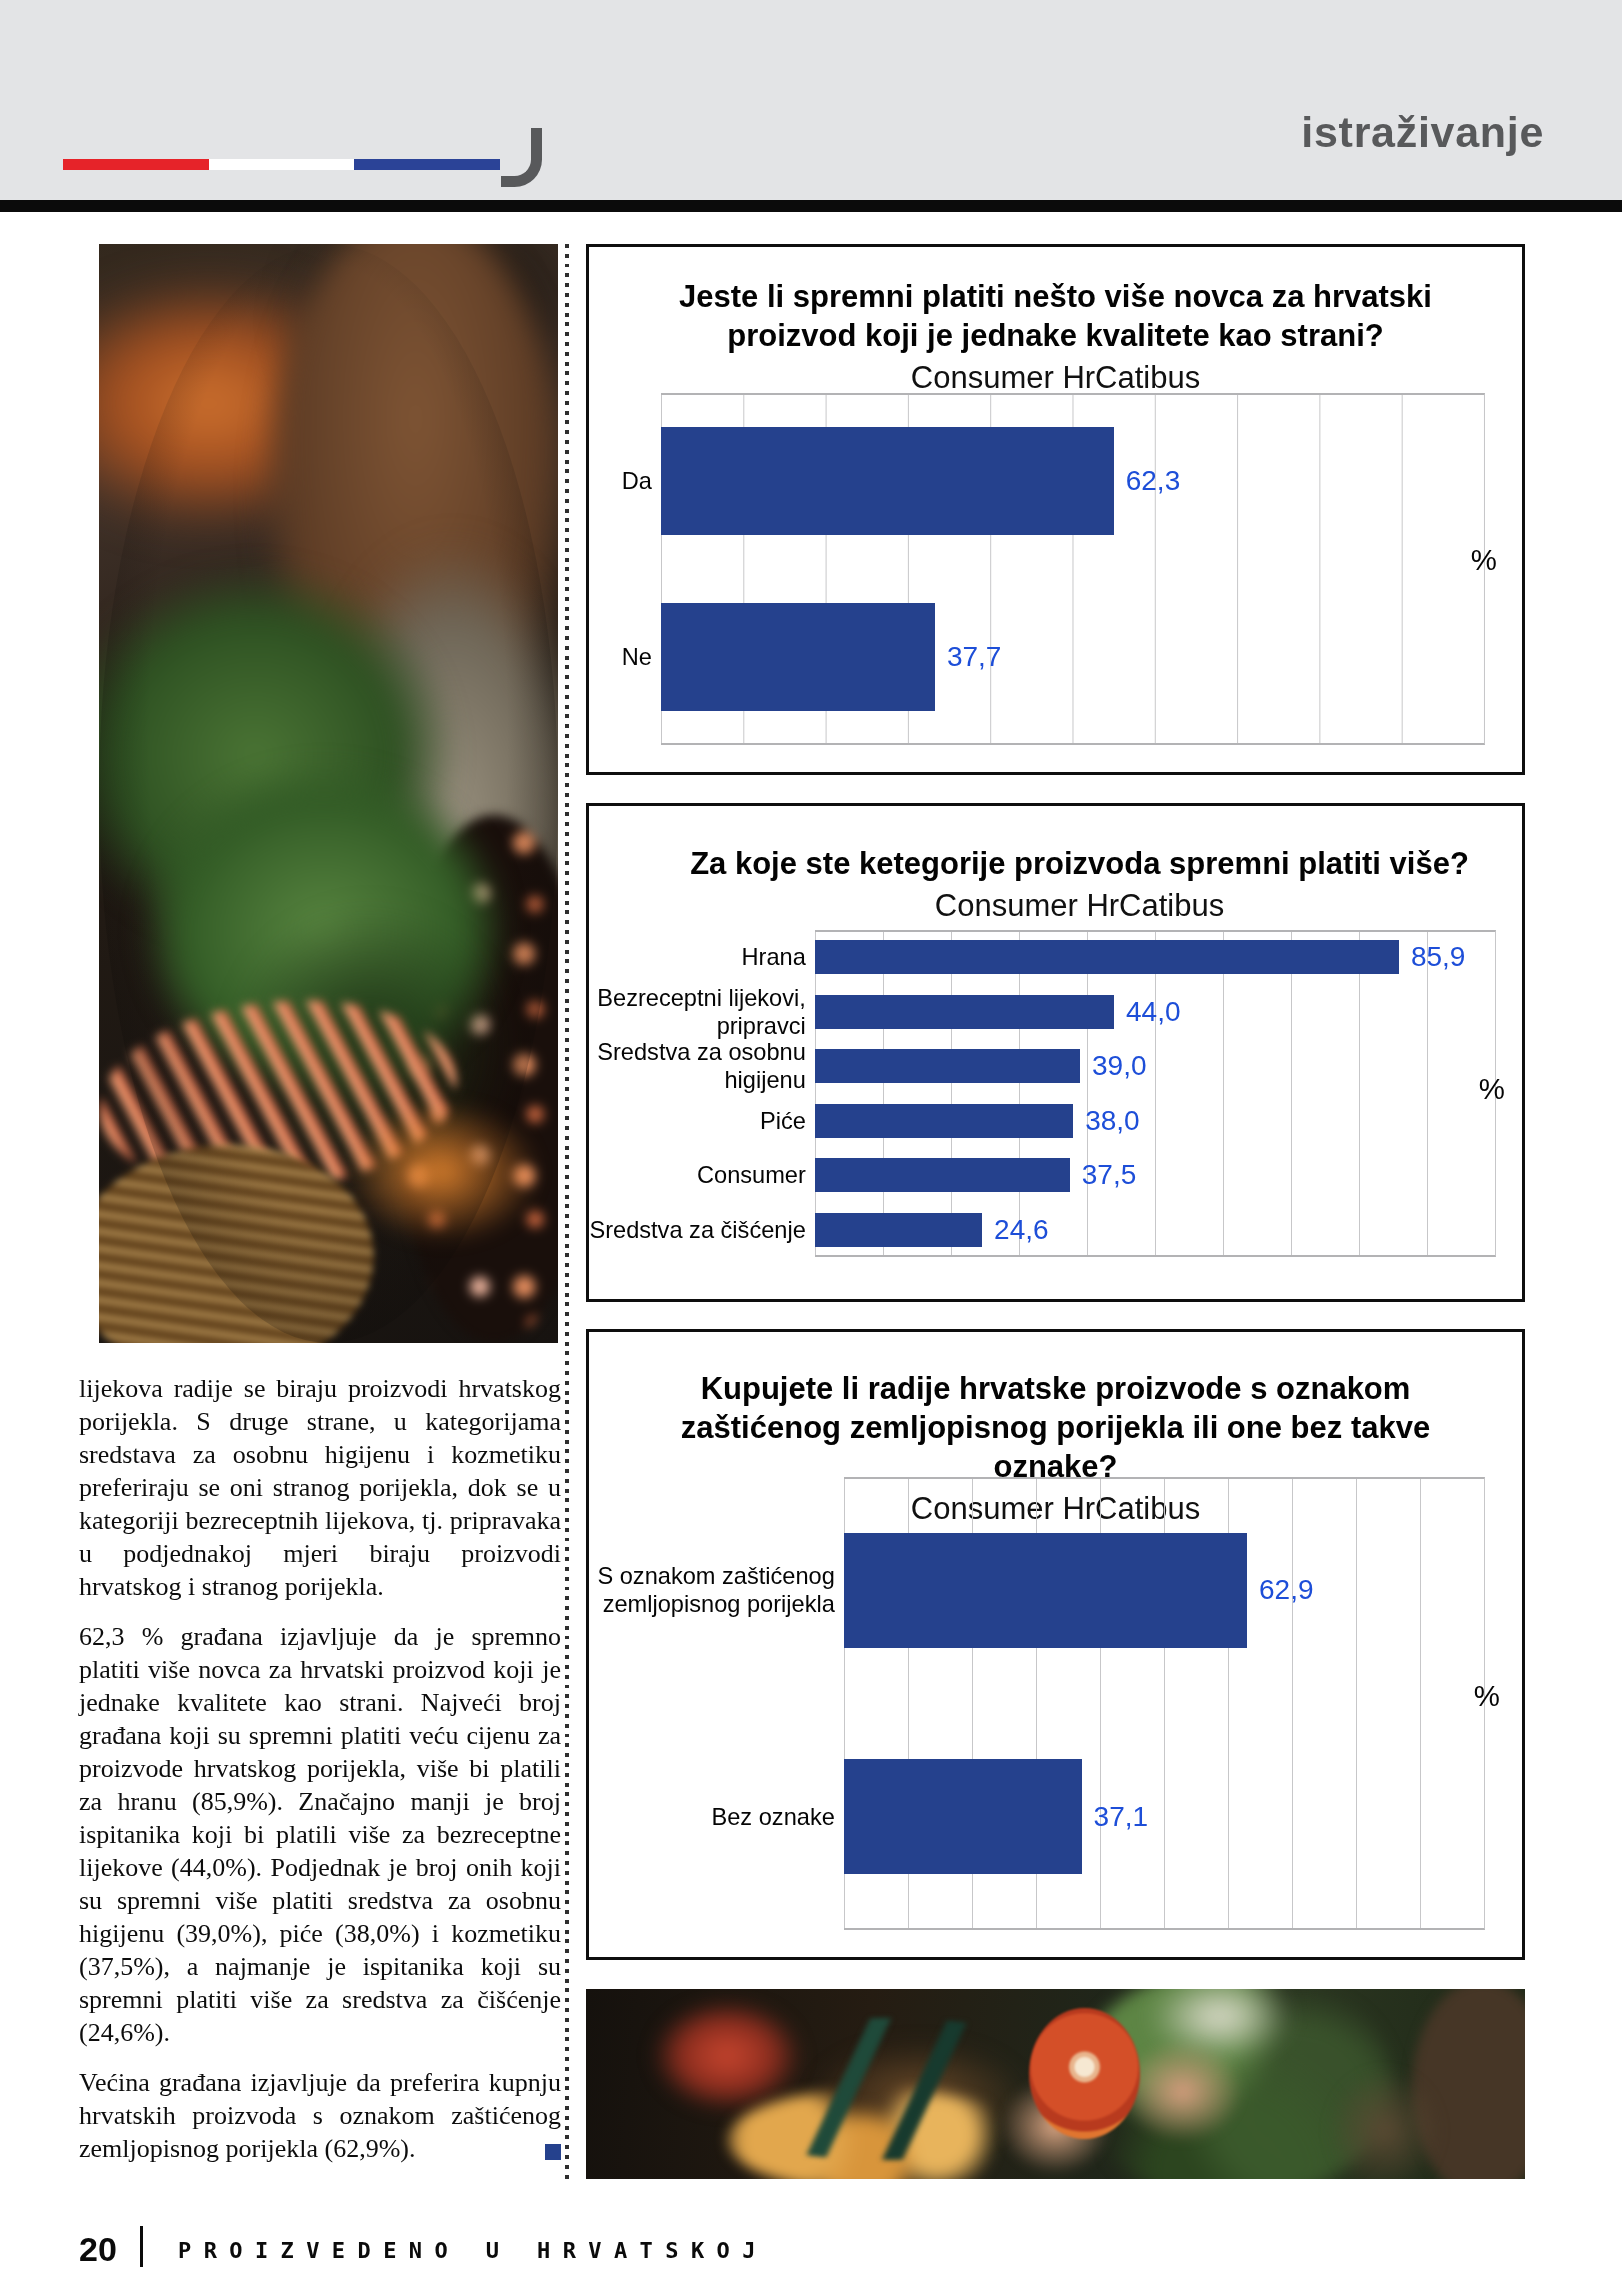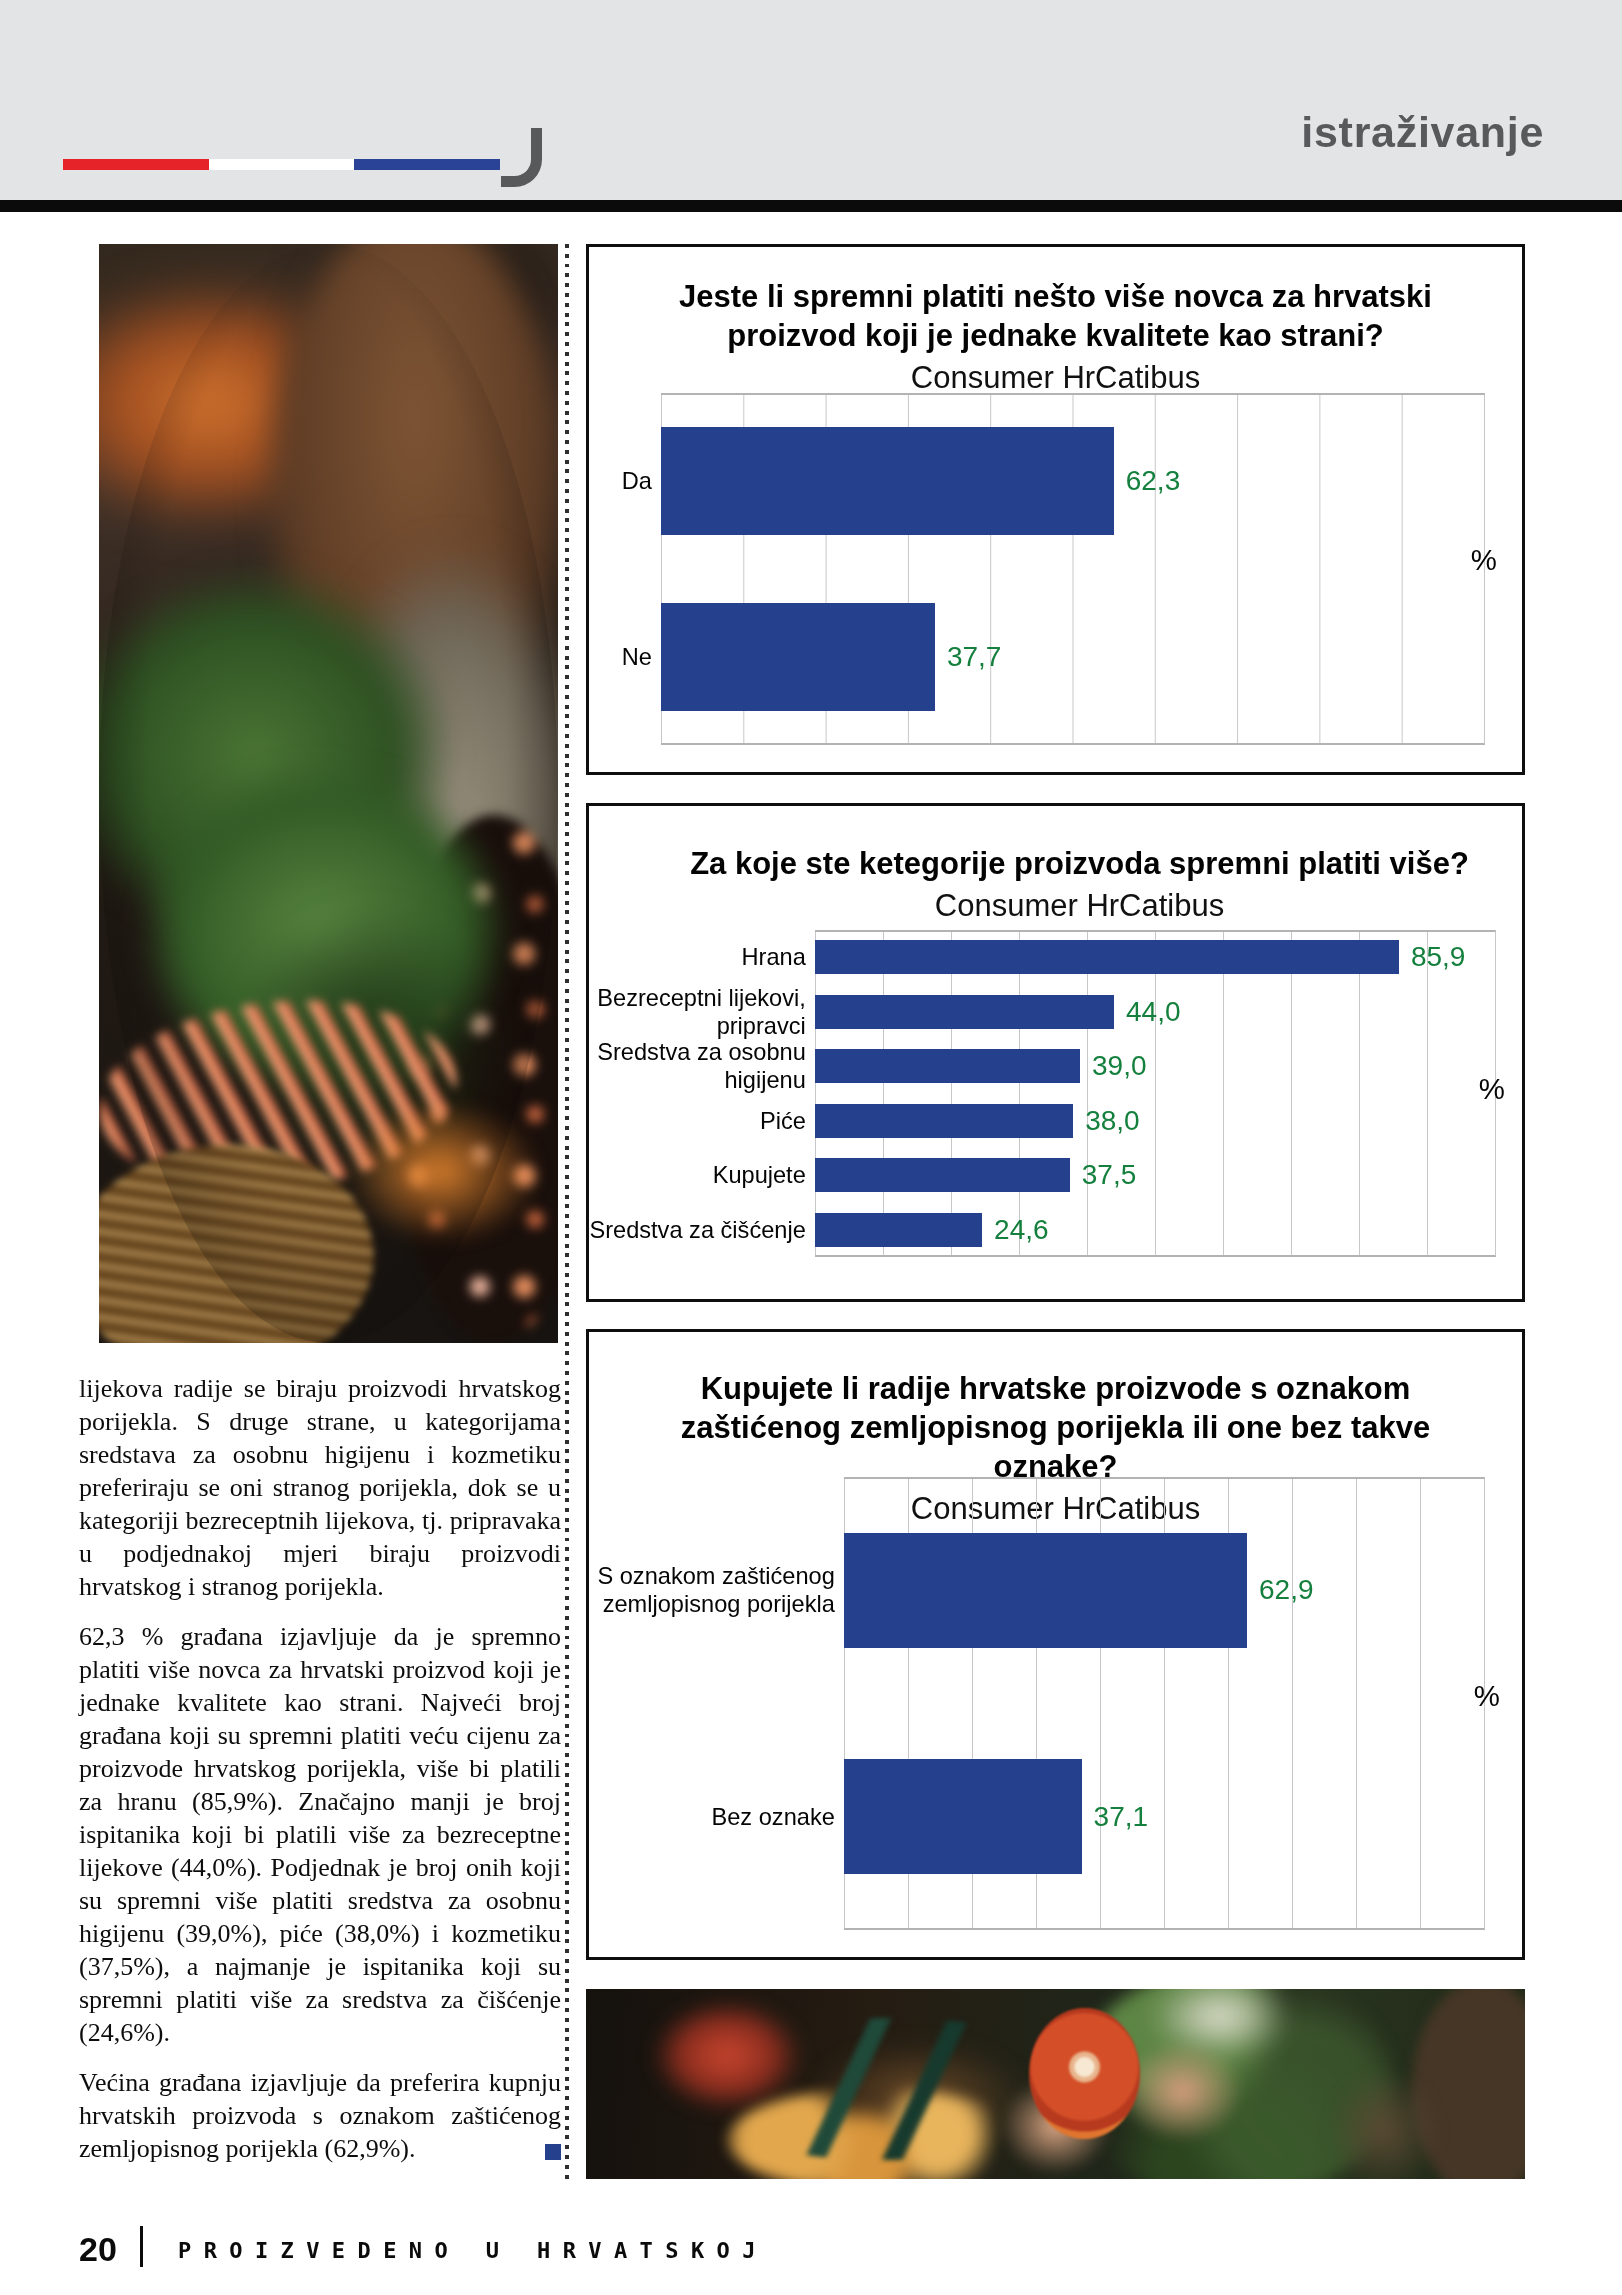"62,3" .cval { color: #15803d -> #1d4ed8 }
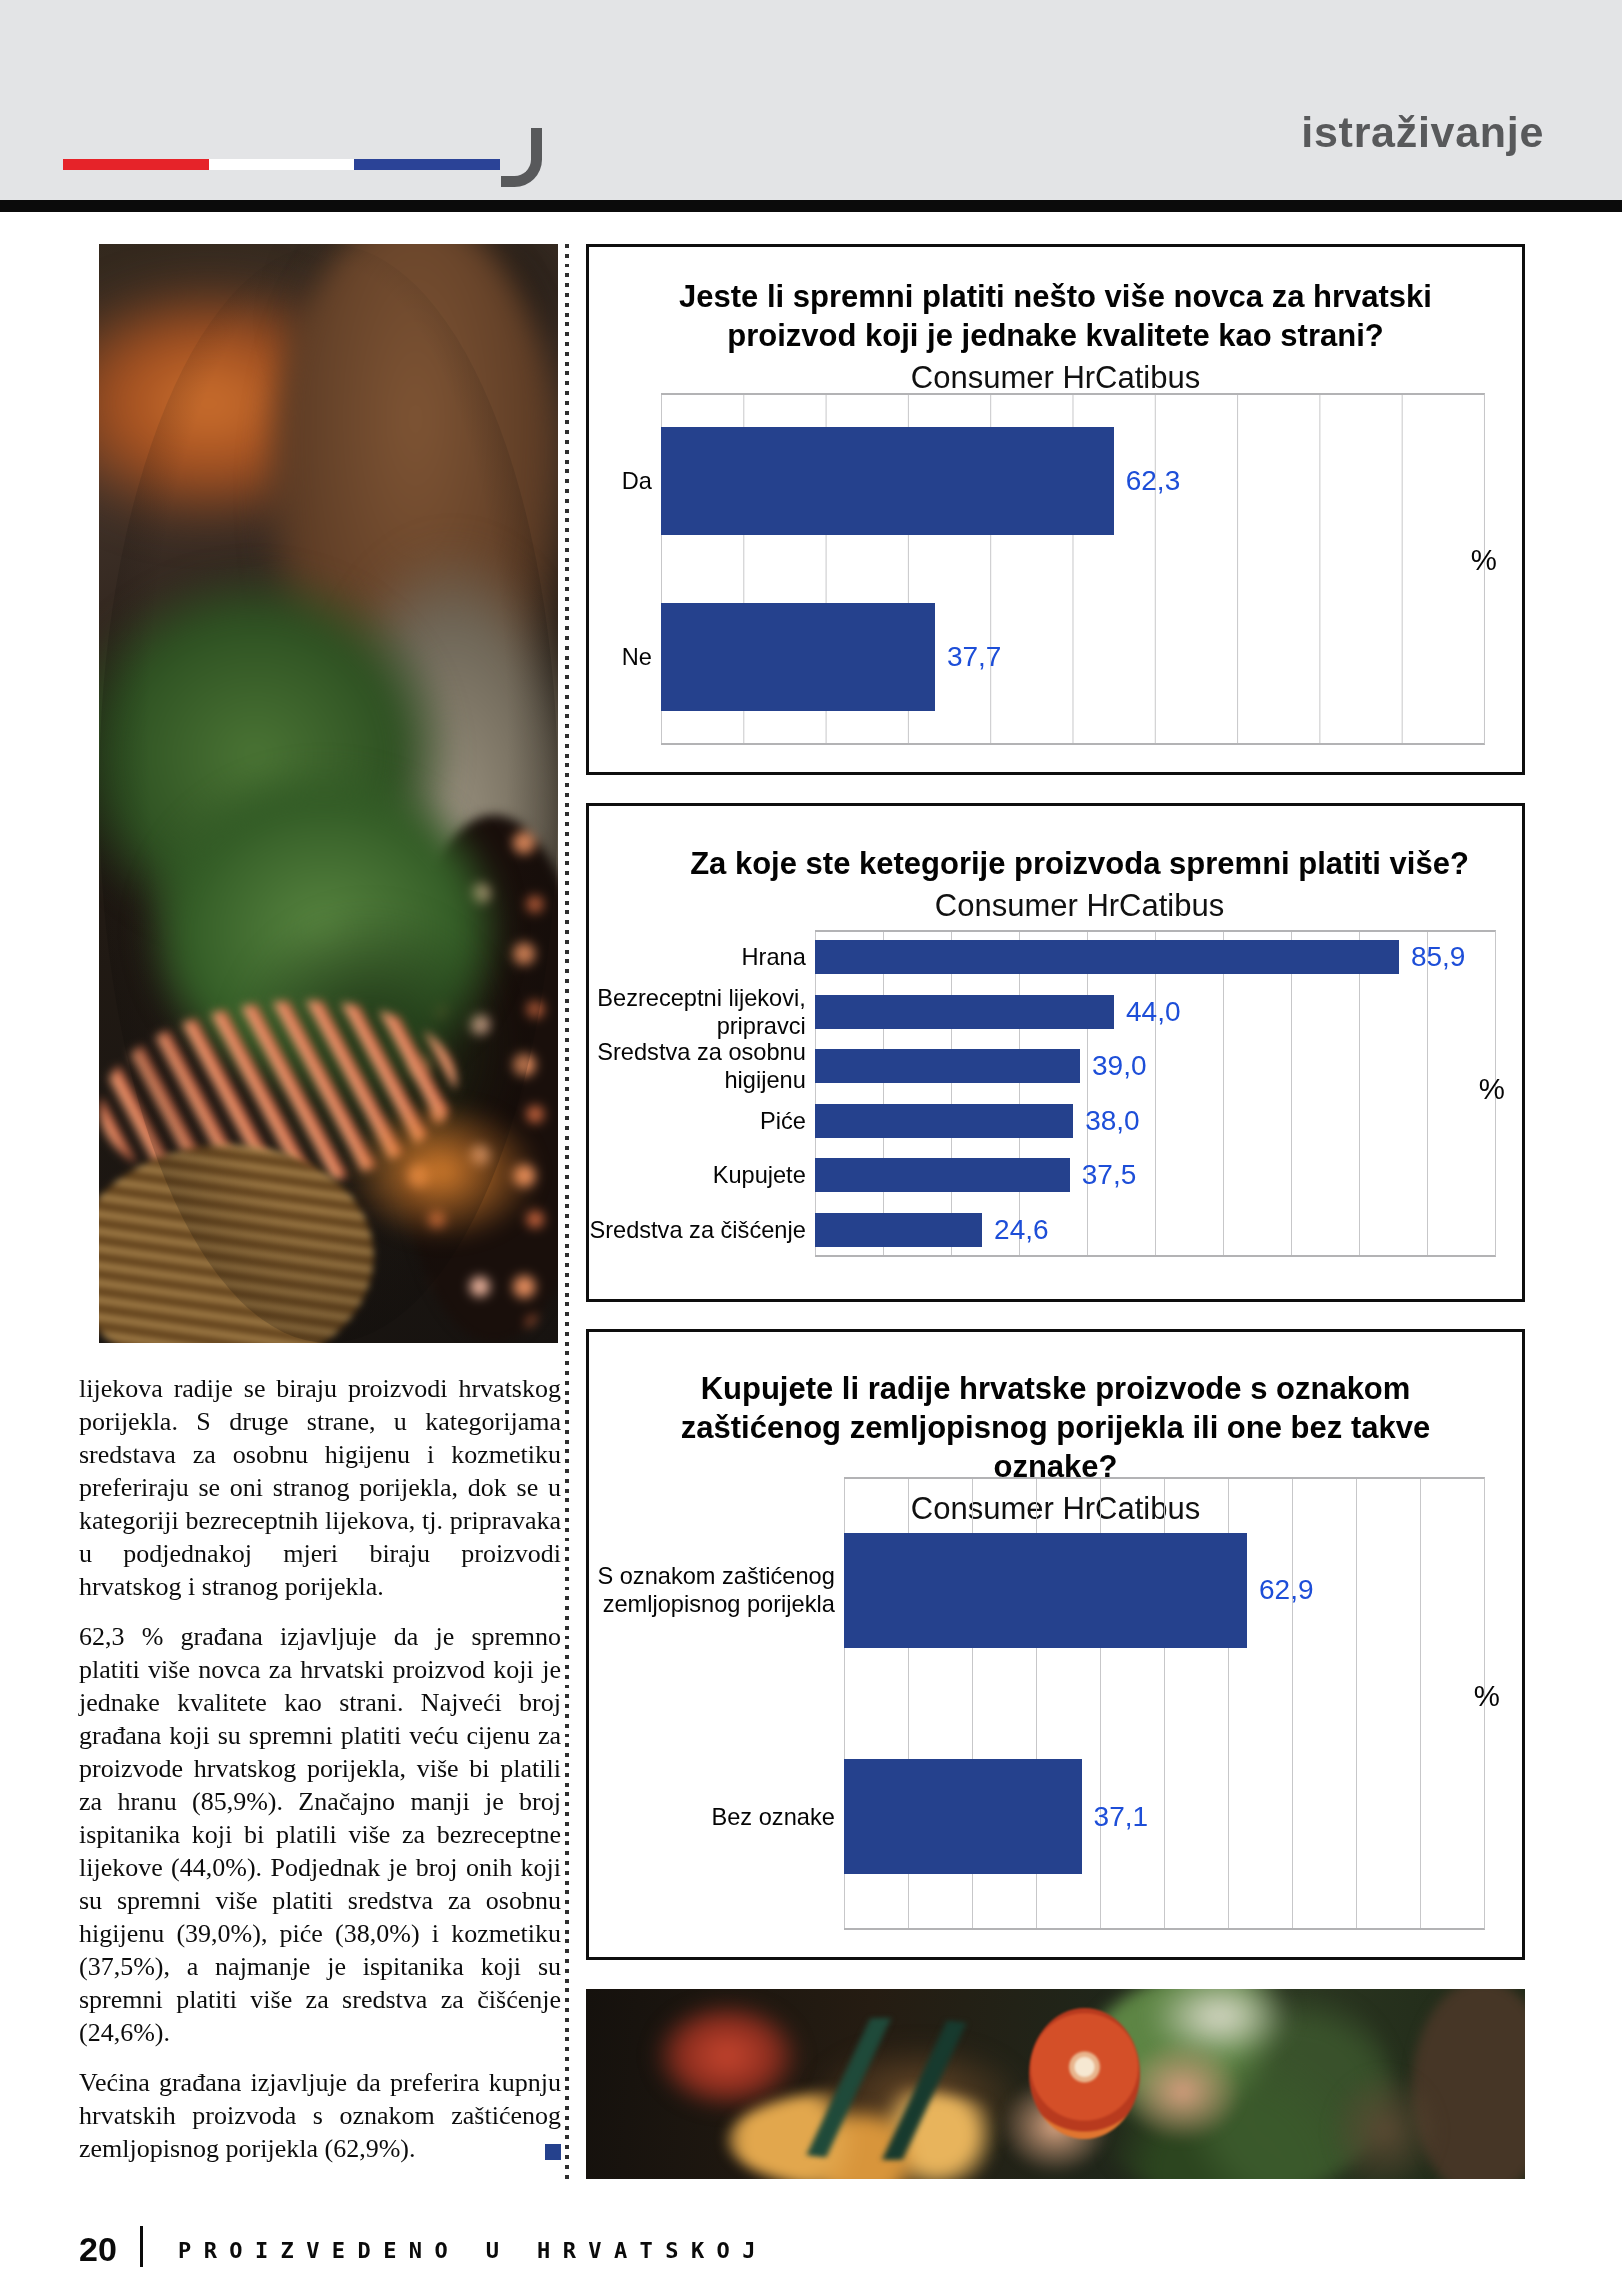"Kupujete" div.clabel { text: Kupujete -> Consumer }
